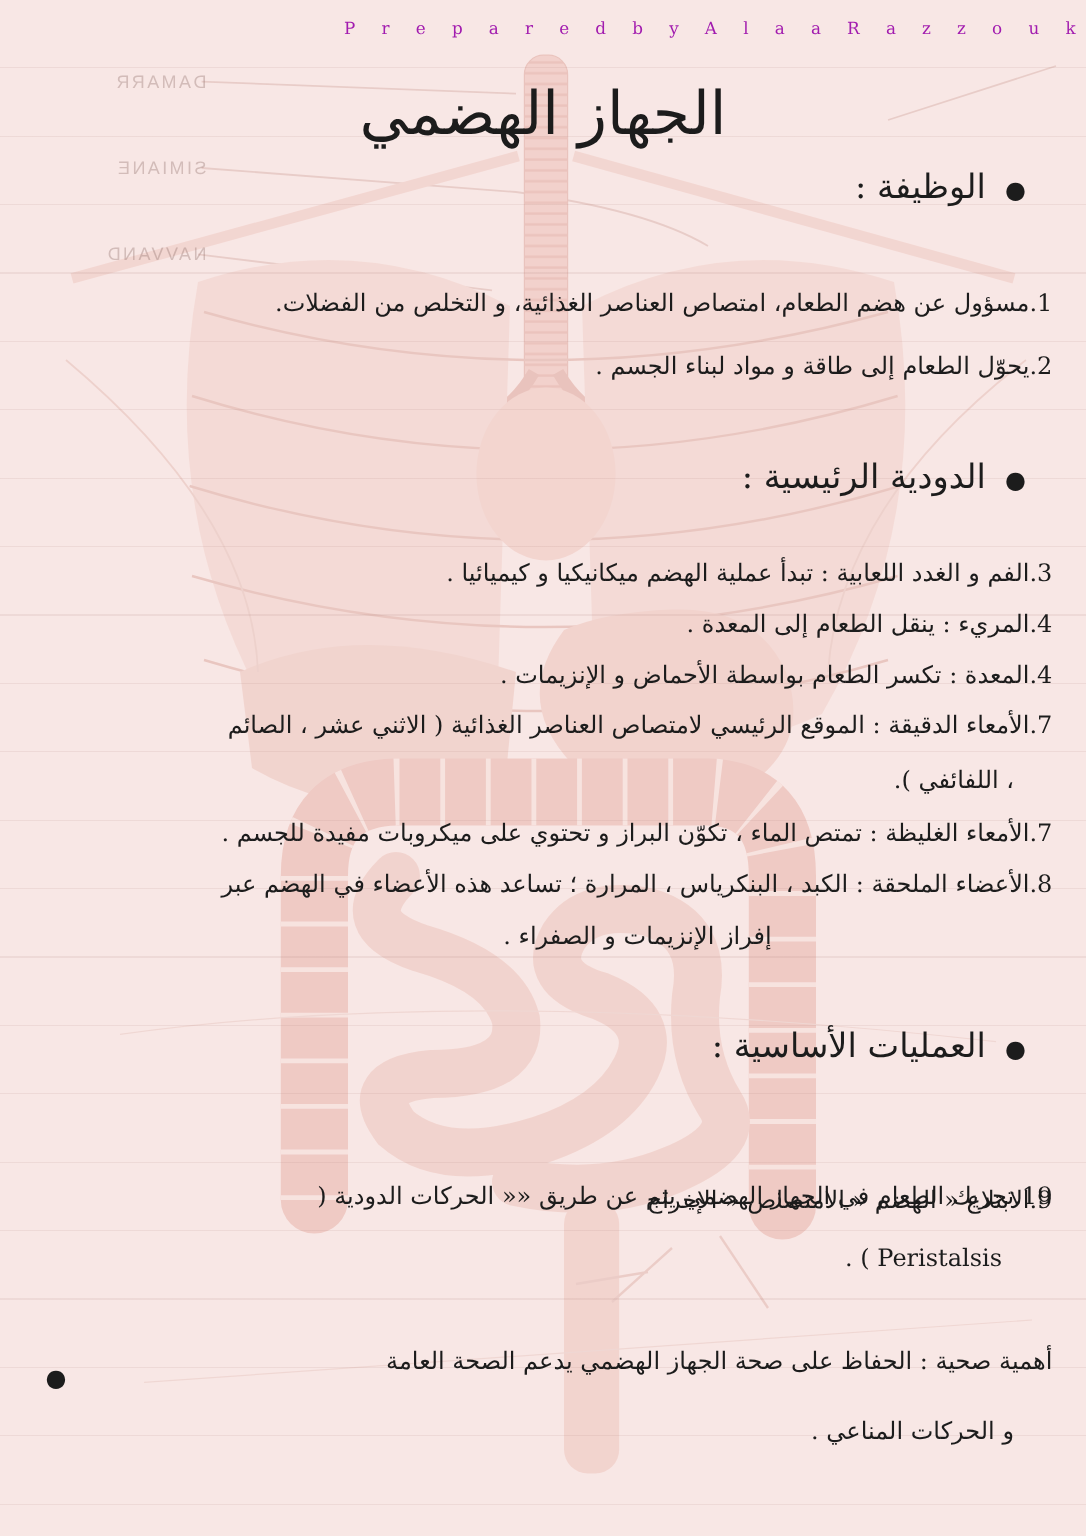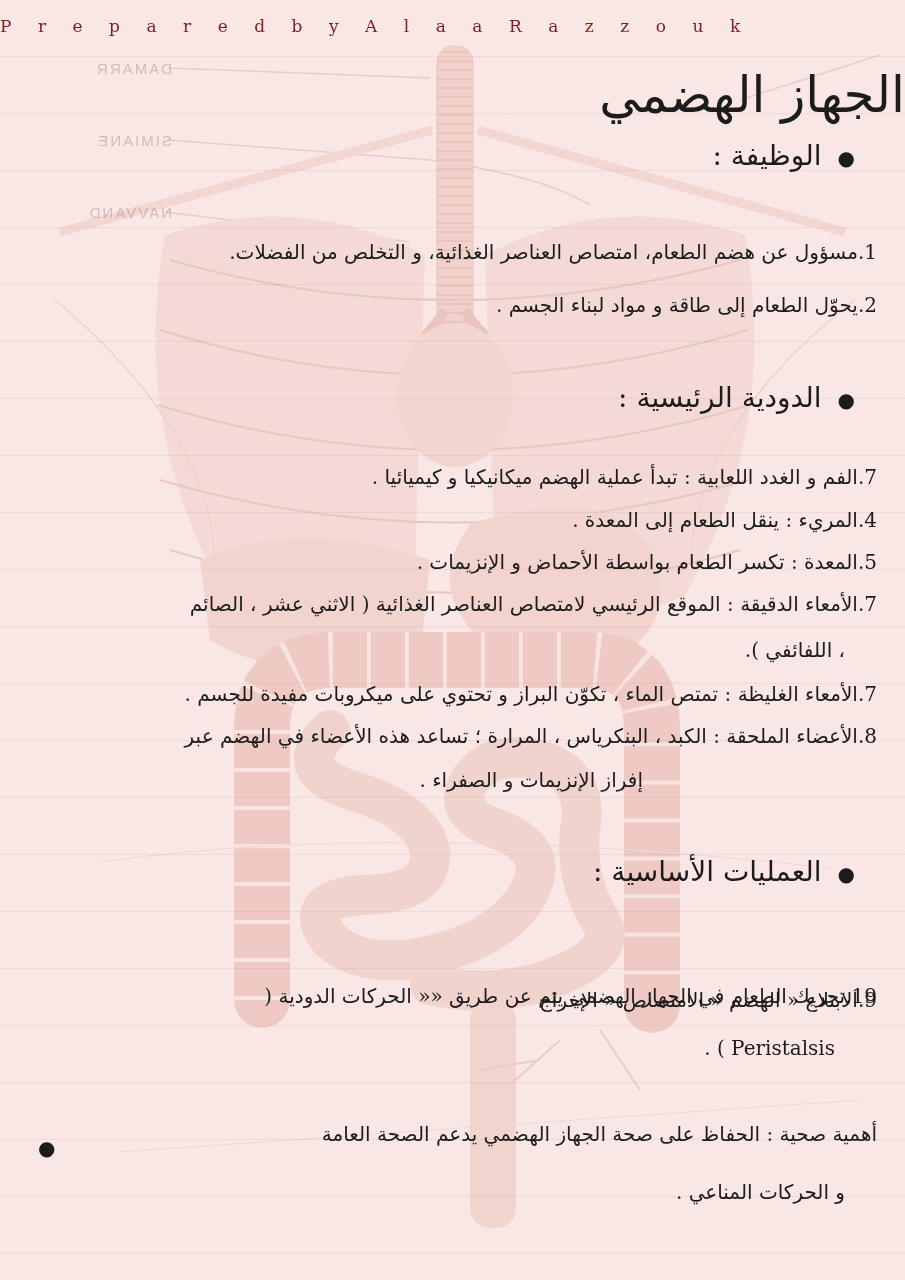"P r e p a" .credit { color: #7f1d1d -> #a21caf; font-size: 17px -> 14px; text-align: left -> right }
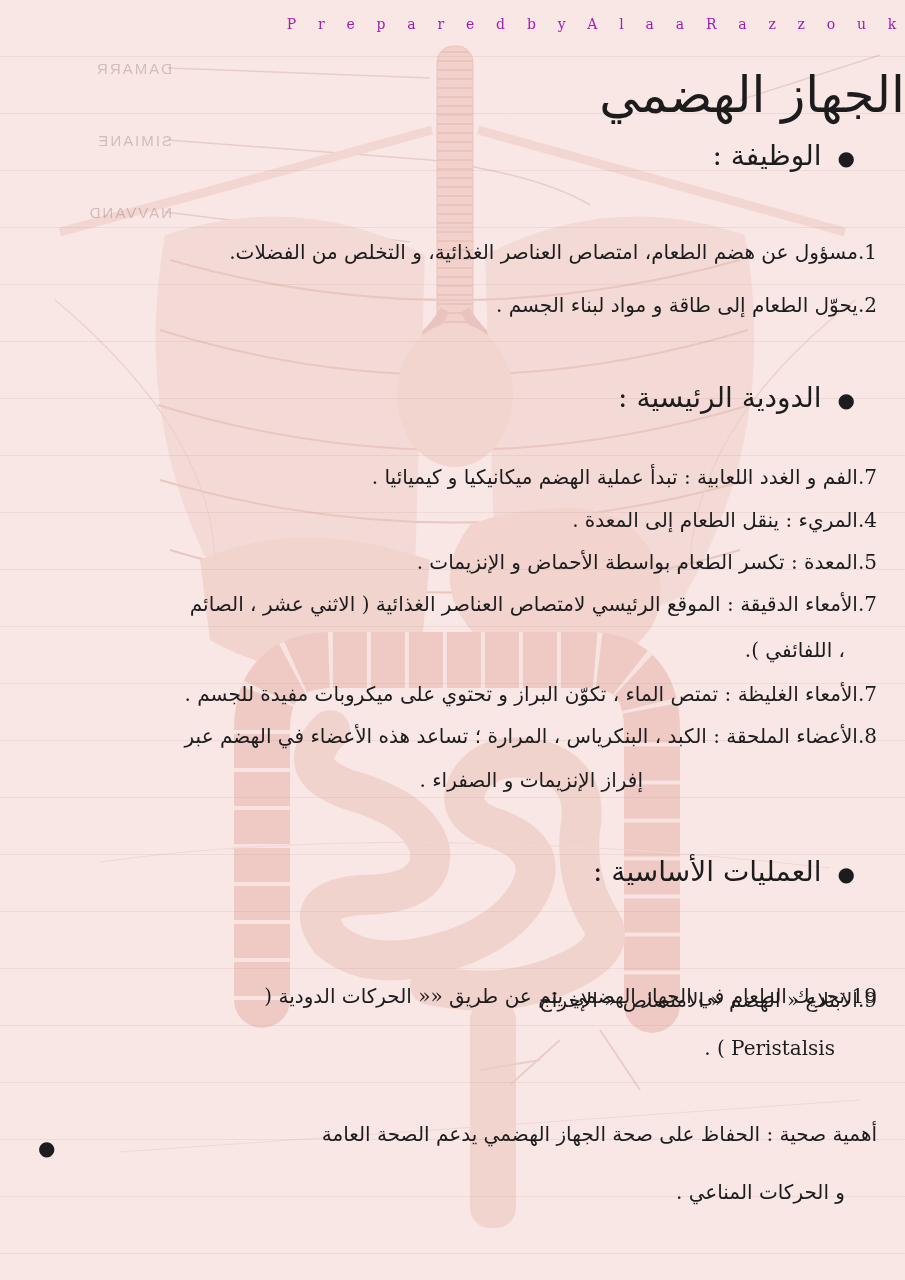"الجهاز الهضمي" .doc-title { text-align: none -> center }
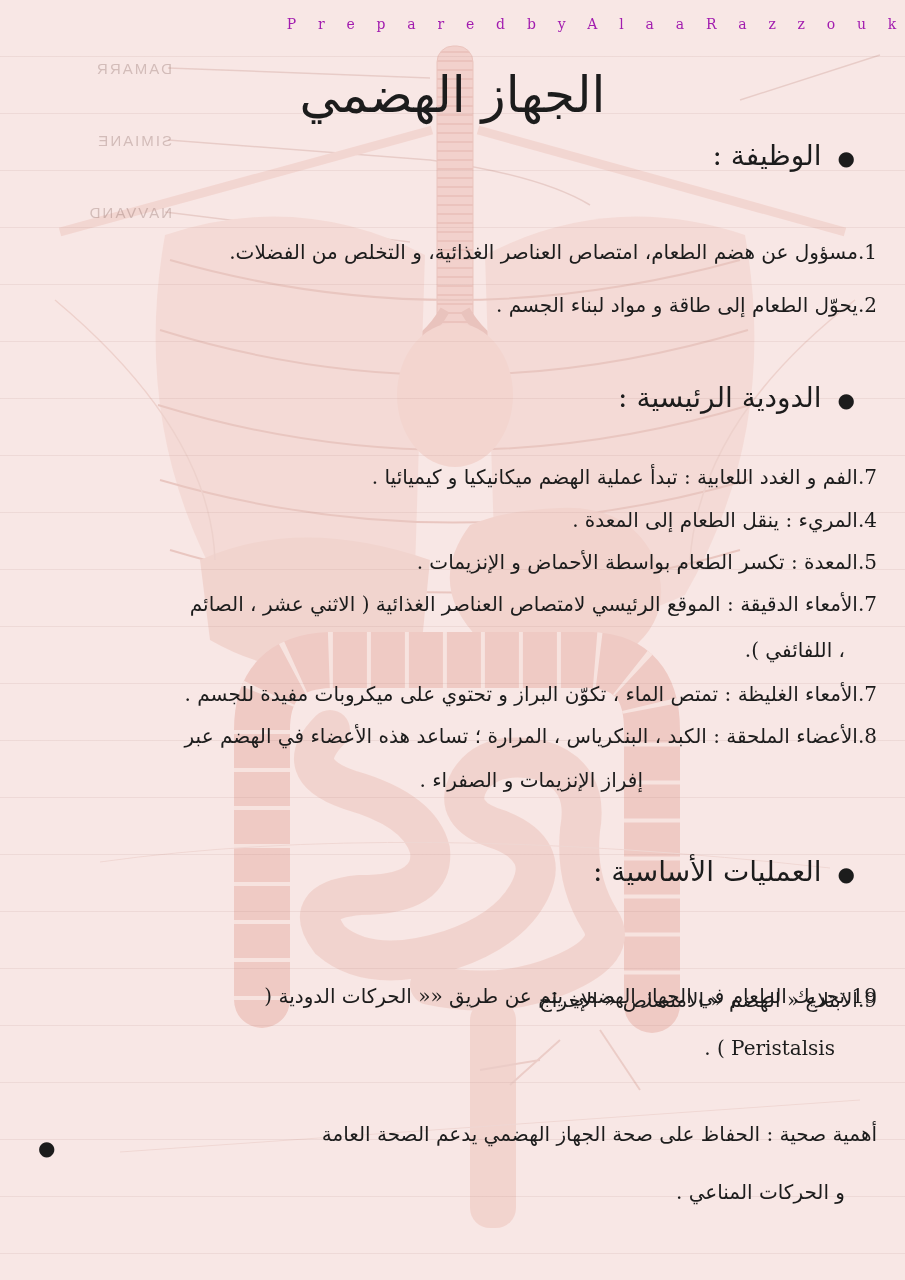"7.الفم و الغدد اللعابية :" div.txt { text: 7.الفم -> 3.الفم }
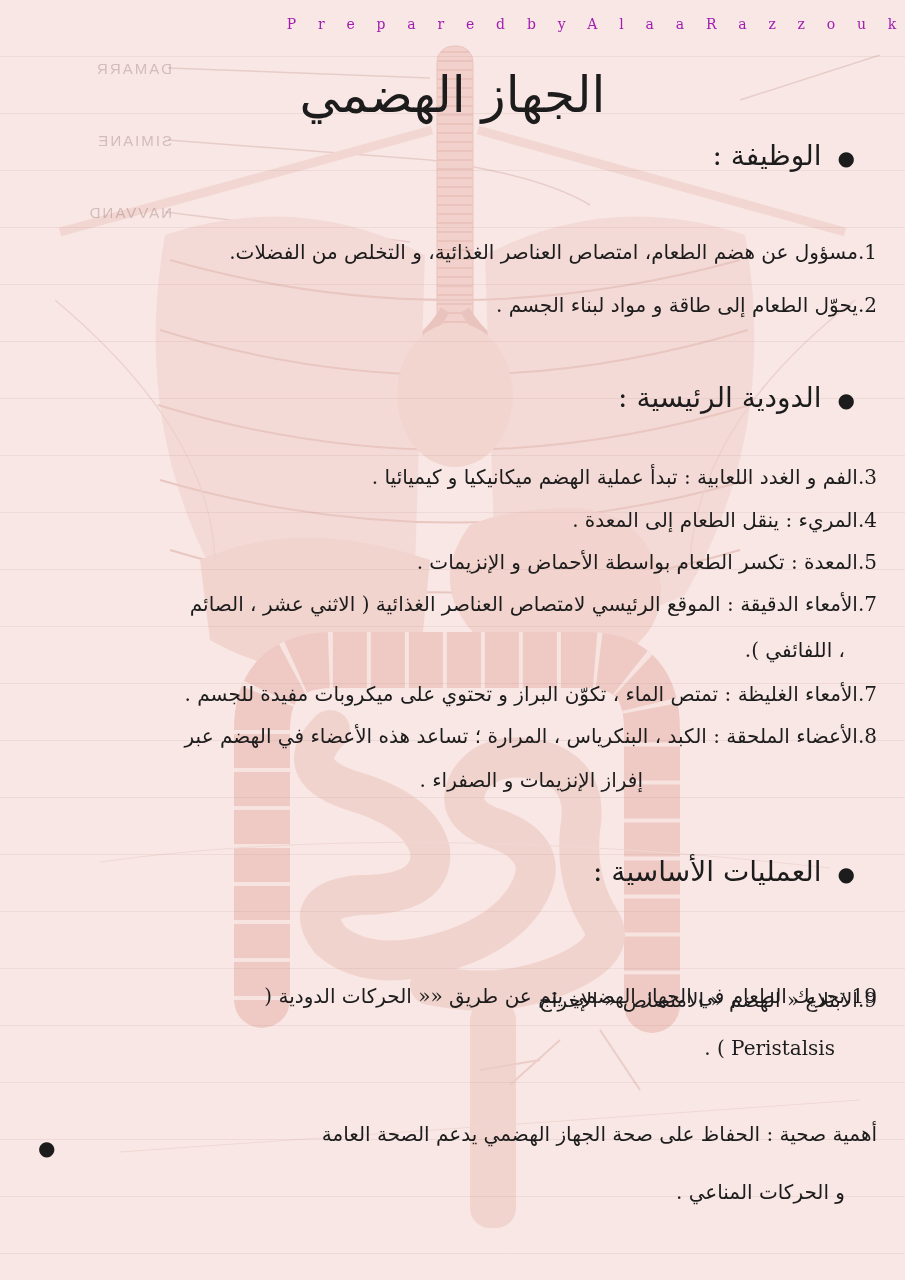"5.المعدة : تكسر الطعام بواسطة" div.txt { text: 5.المعدة -> 4.المعدة }
